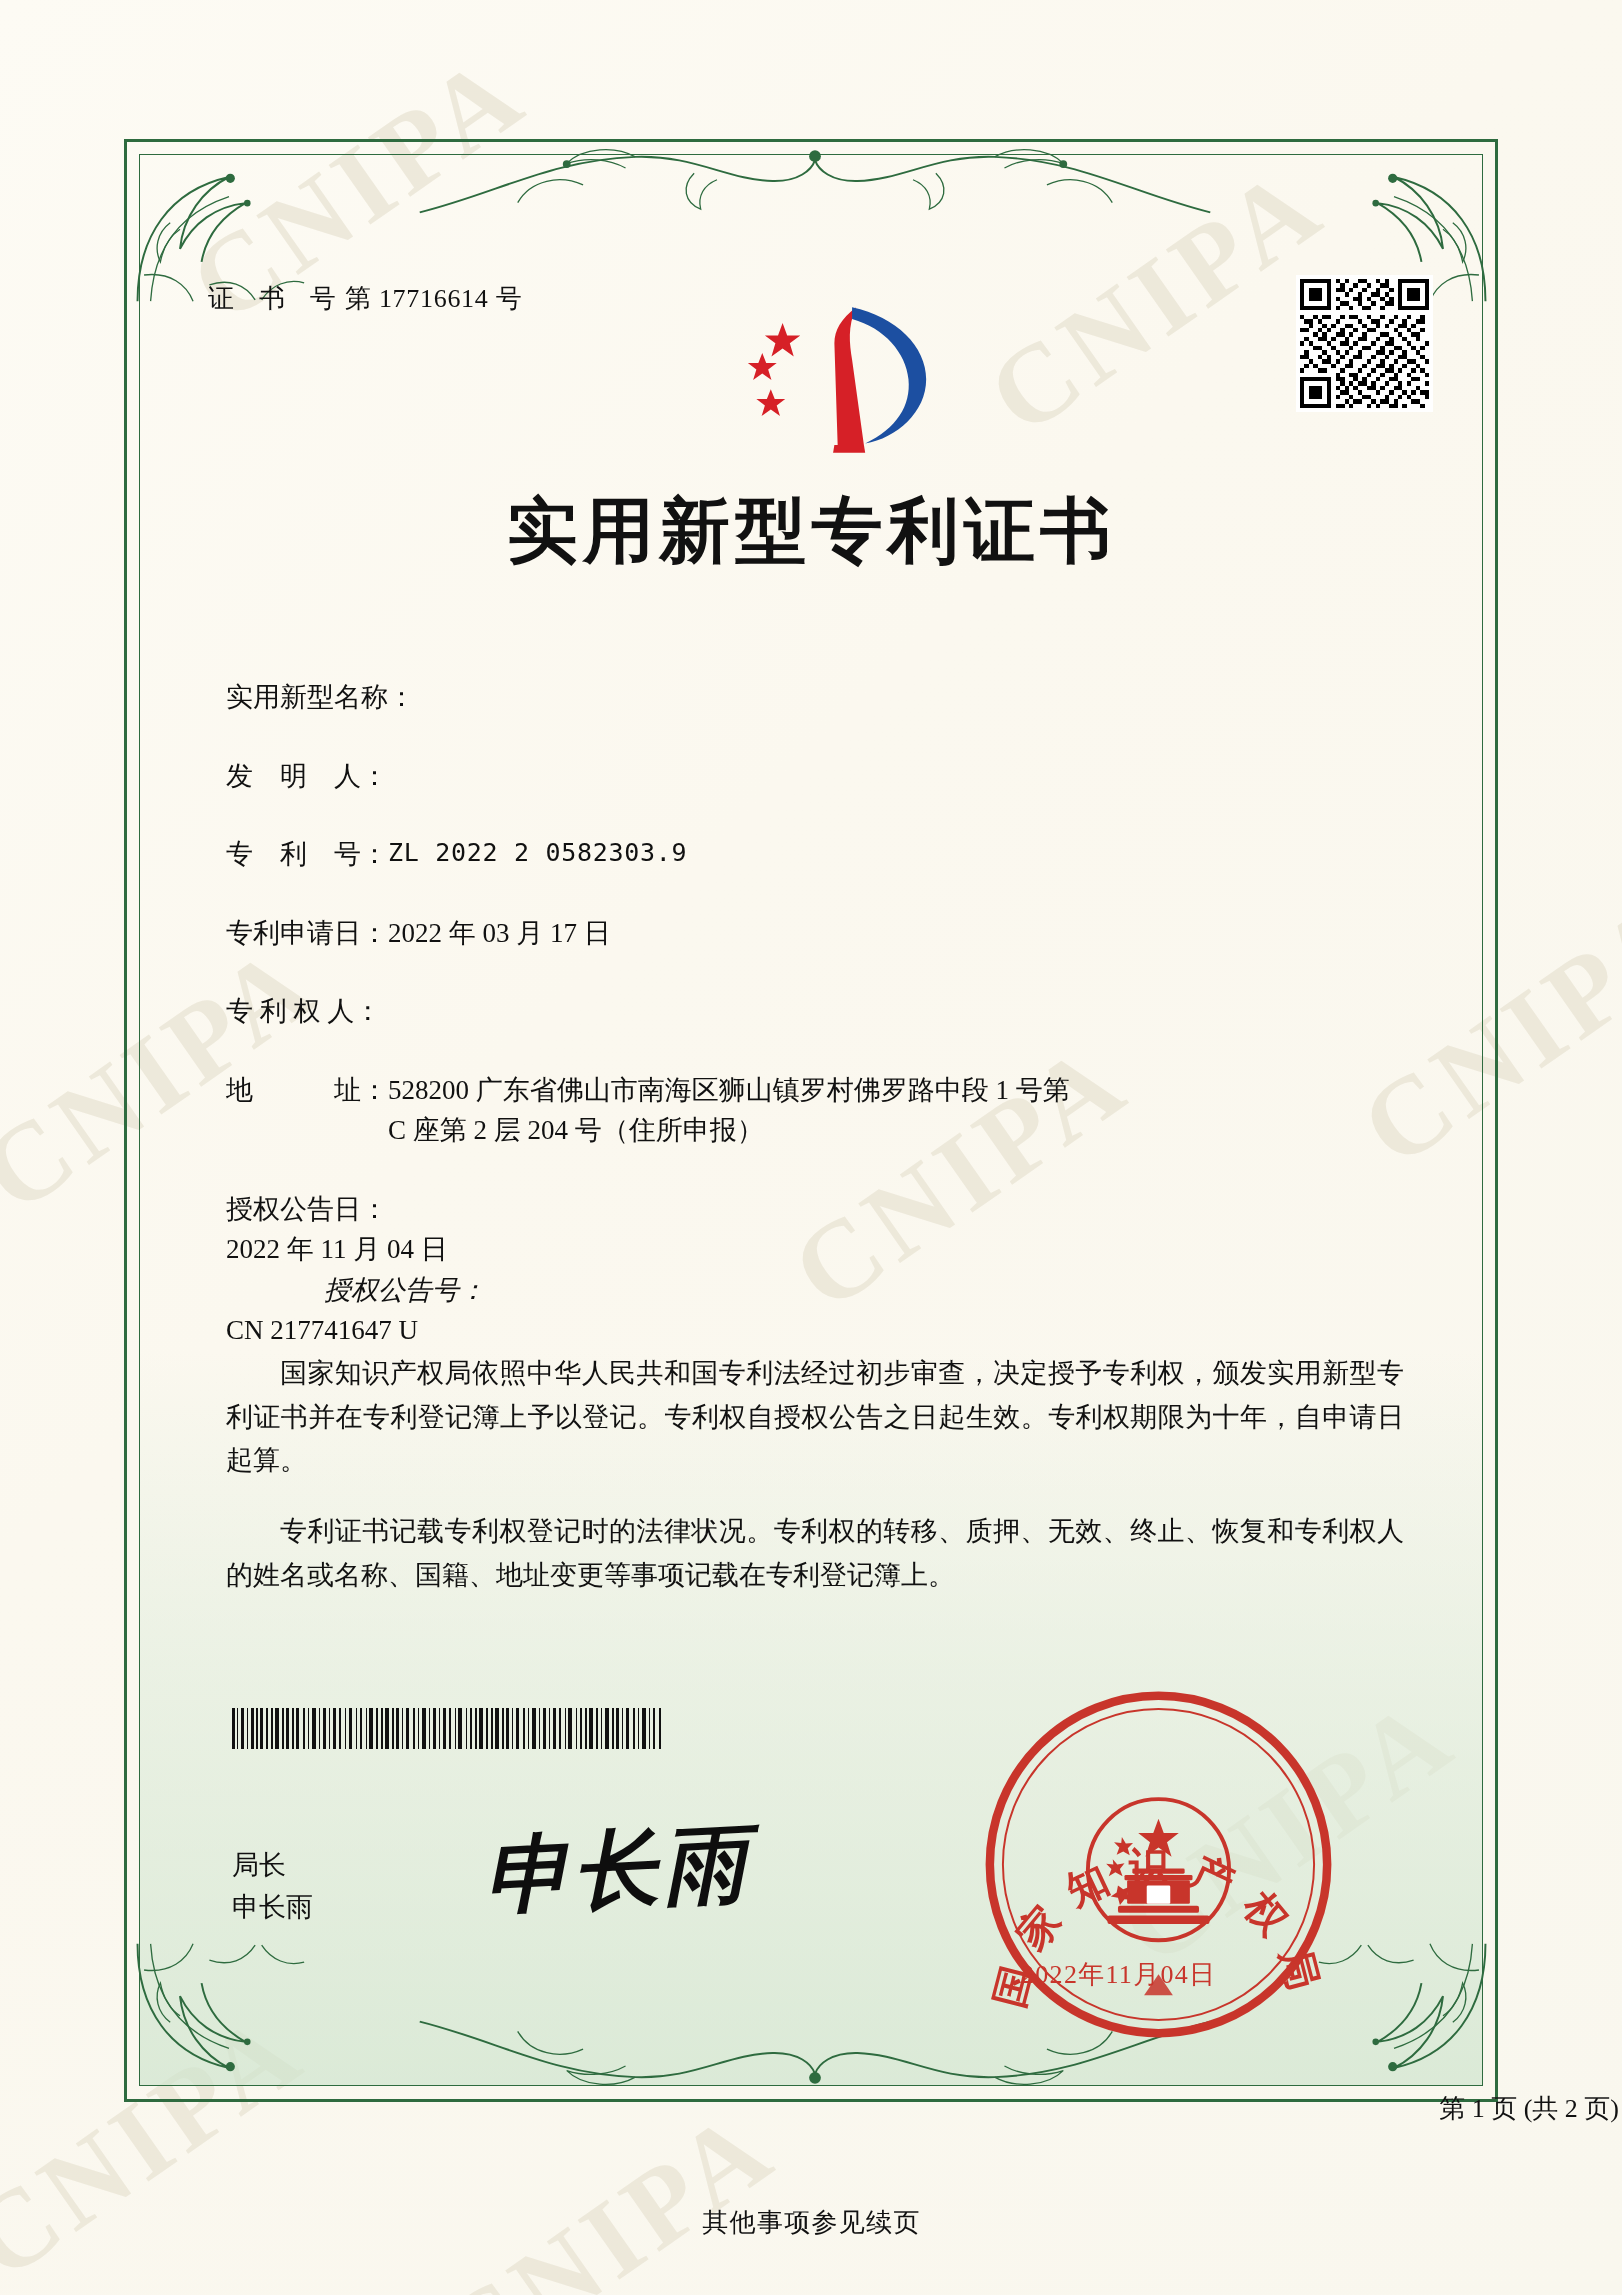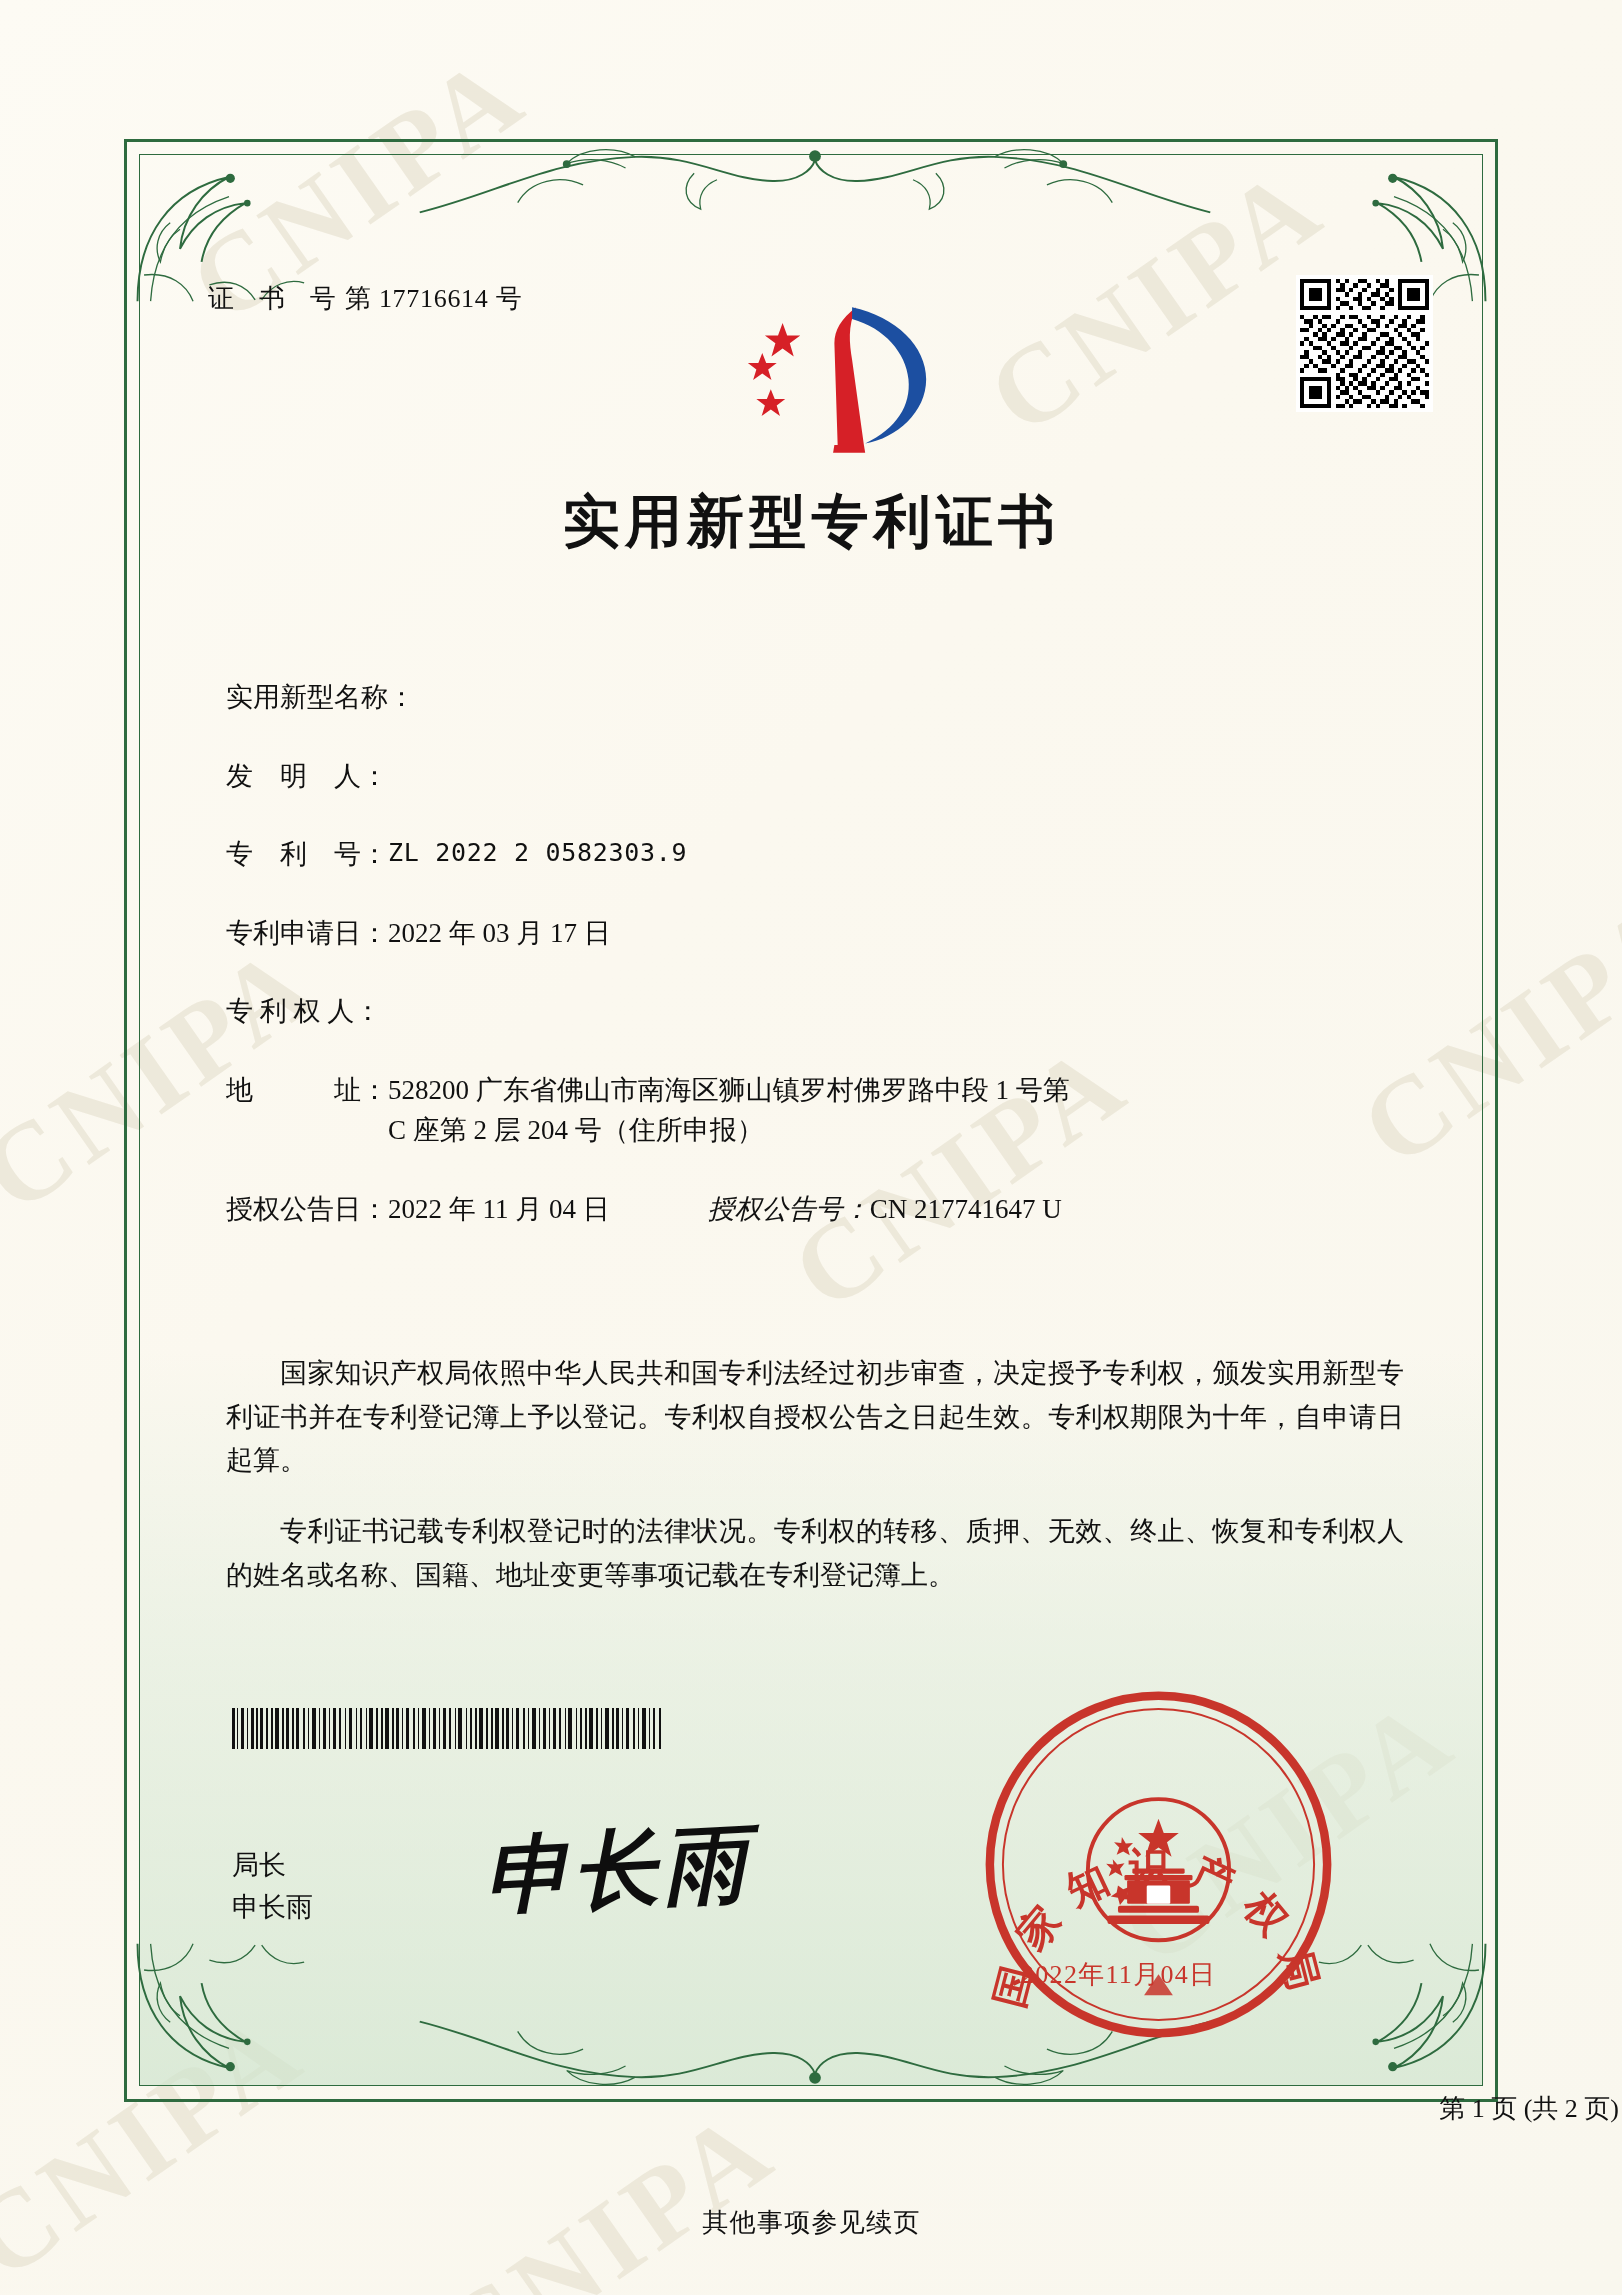"实用新型专利证书" .main-title { font-size: 57px -> 71px }
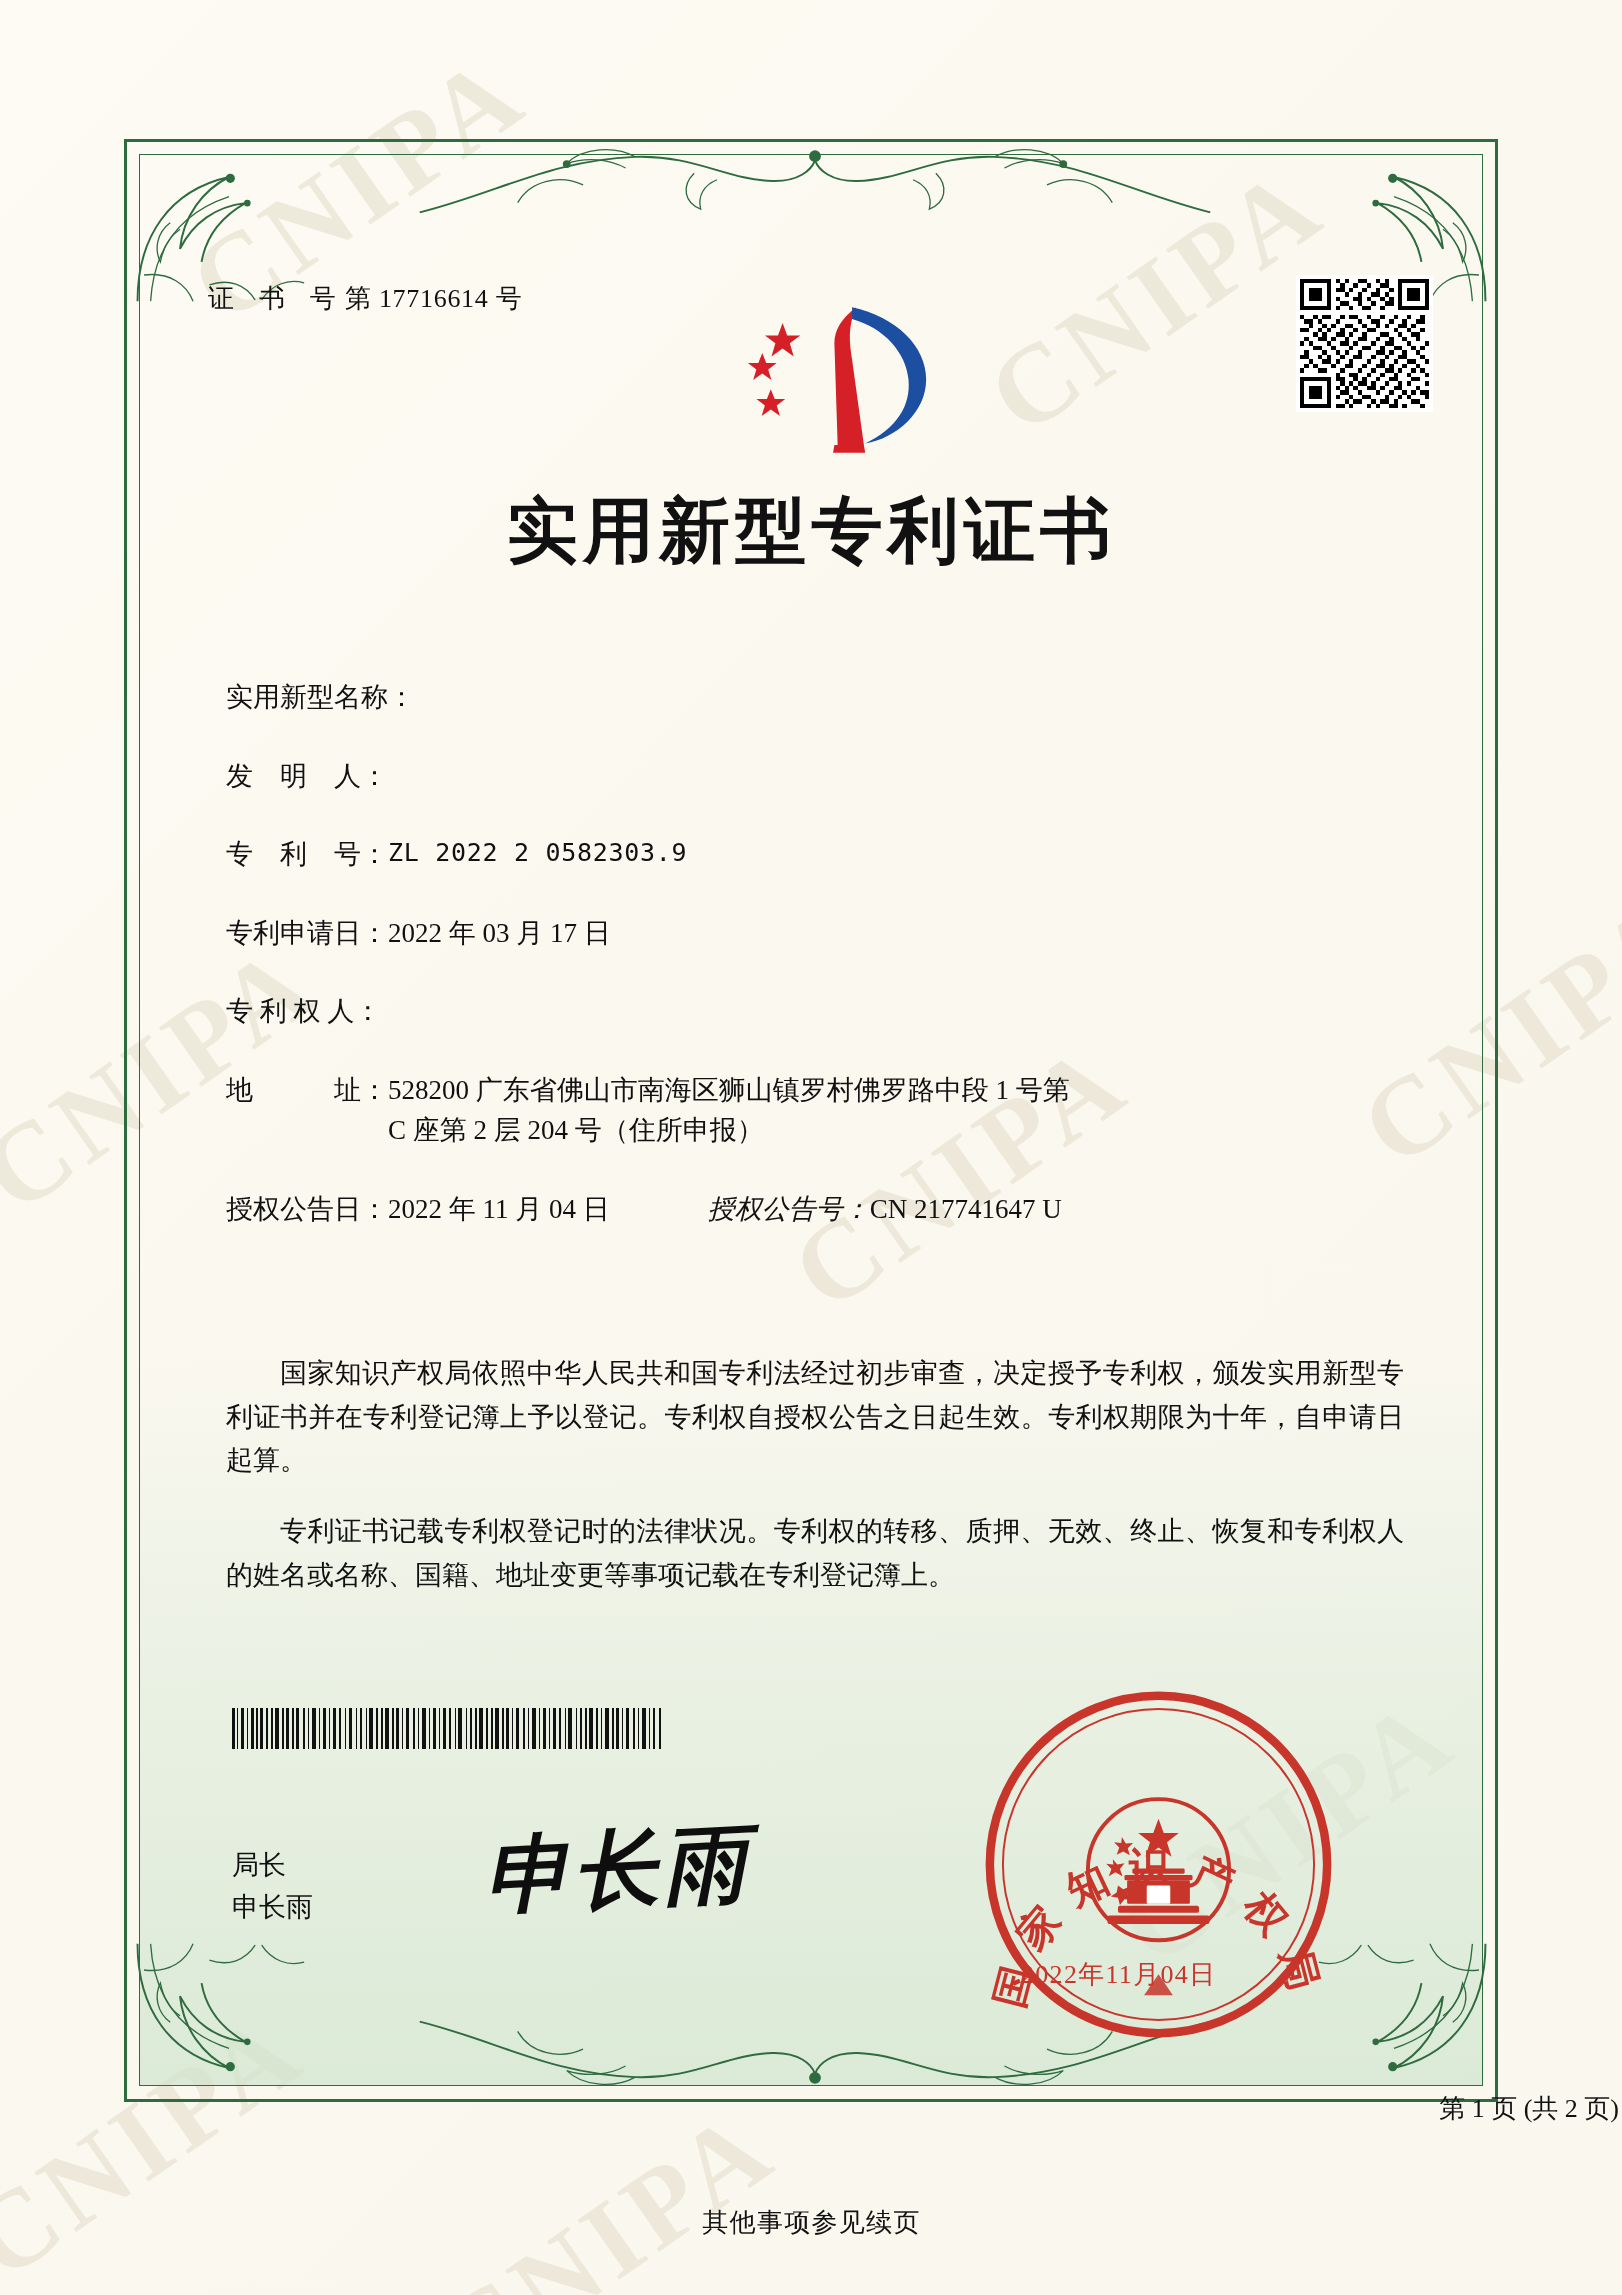"授权公告日：" .row.two-col { flex-direction: none -> column }
